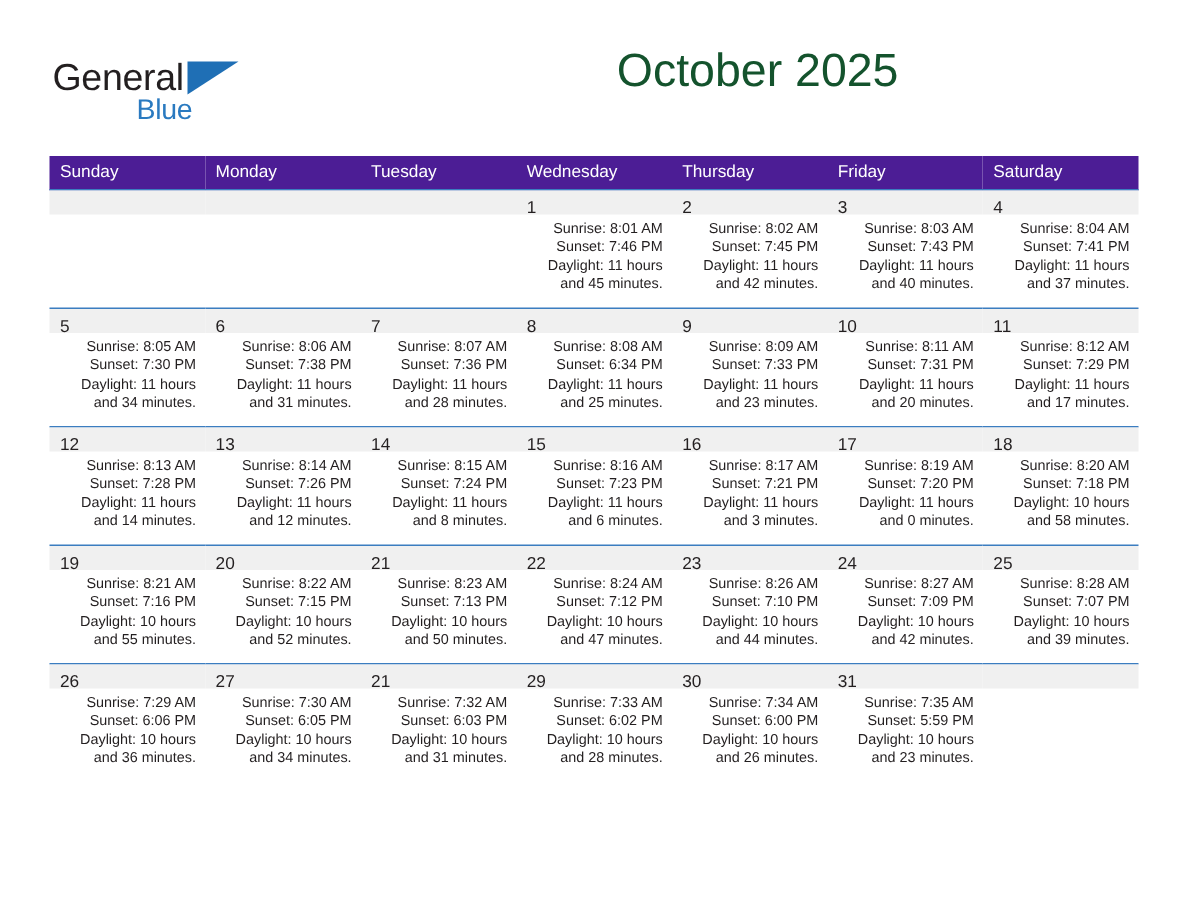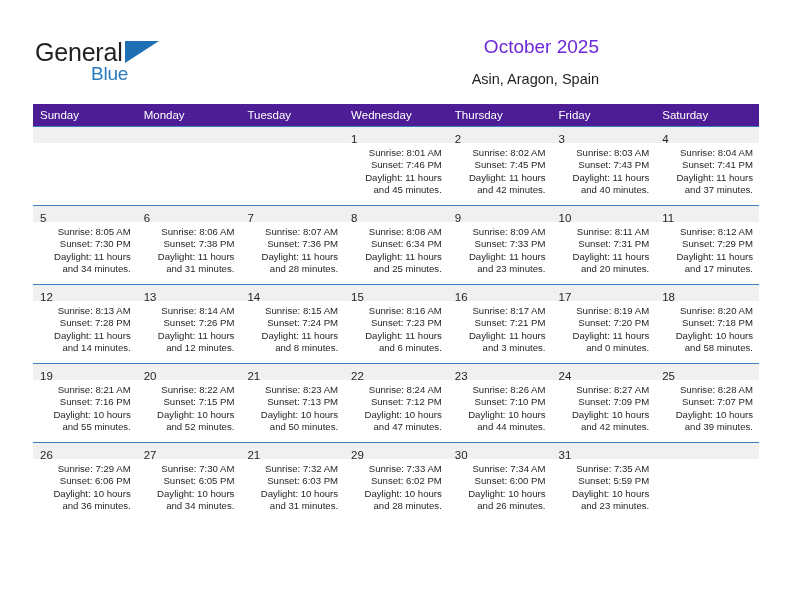"October 2025" .cal-title { color: #6d28d9 -> #14532d; font-size: 19px -> 31px }
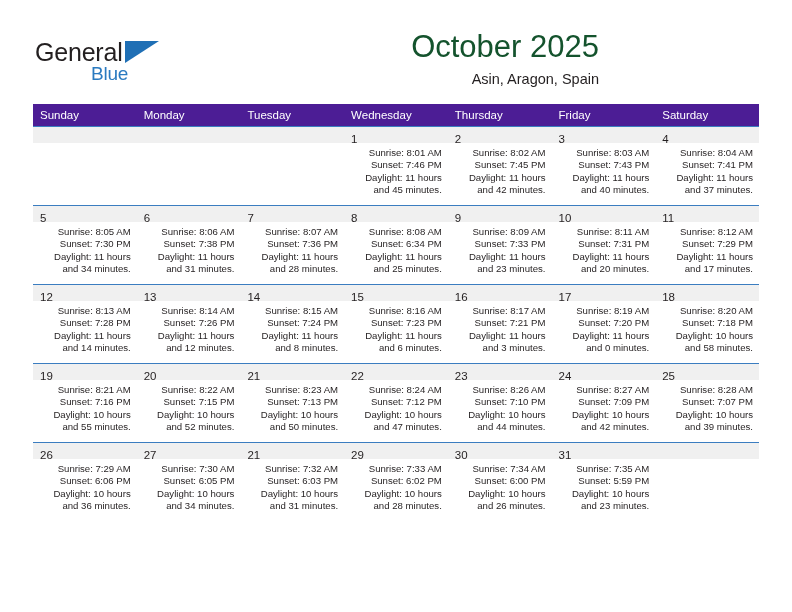"Asin, Aragon, Spain" div.cal-subtitle { html: <div>Asin, Aragon, Spain</div> -> none }
